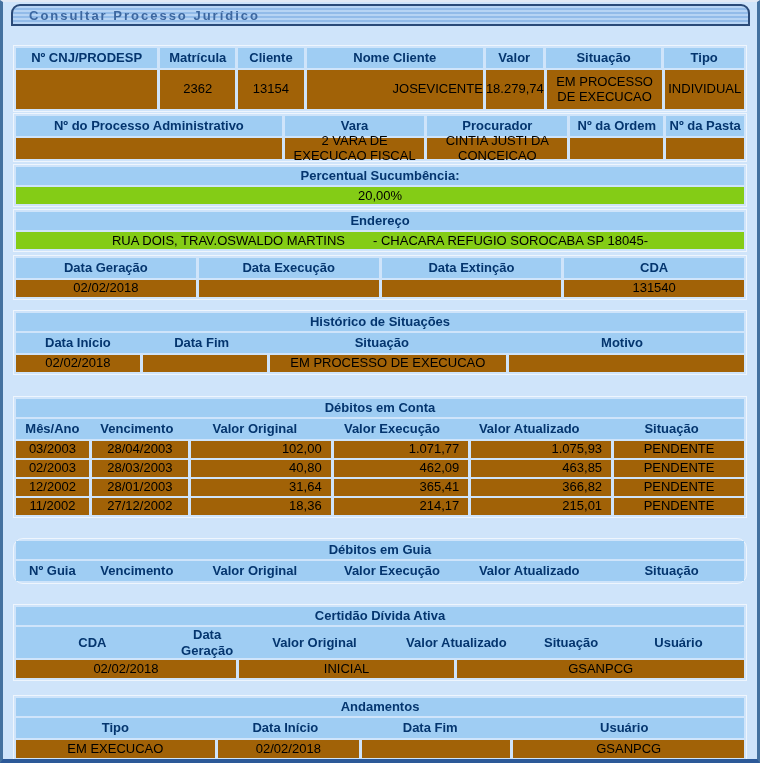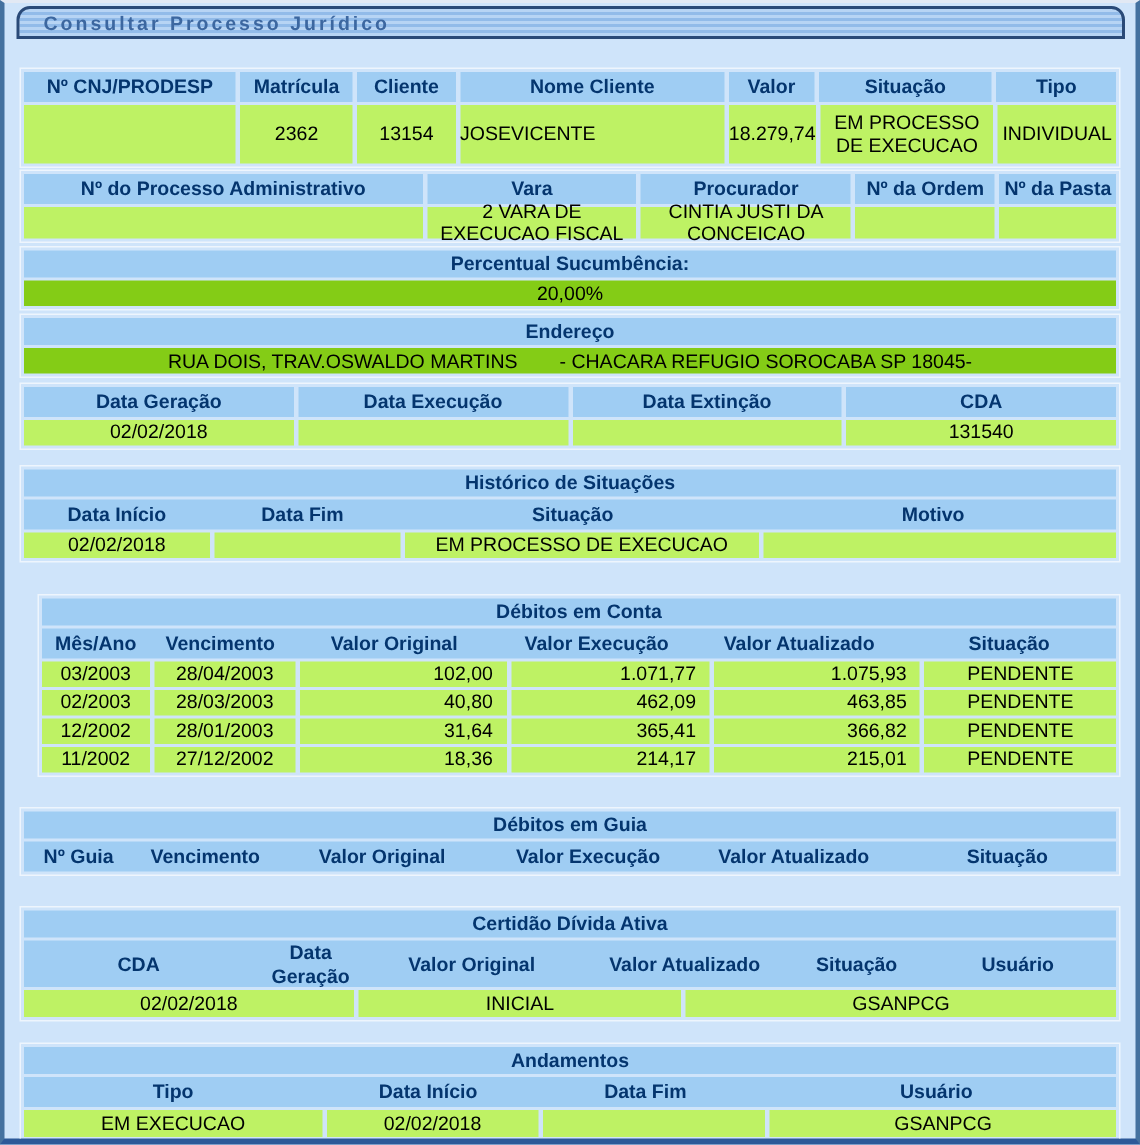"2362" .dcell { background: #bef264 -> #a16207 }
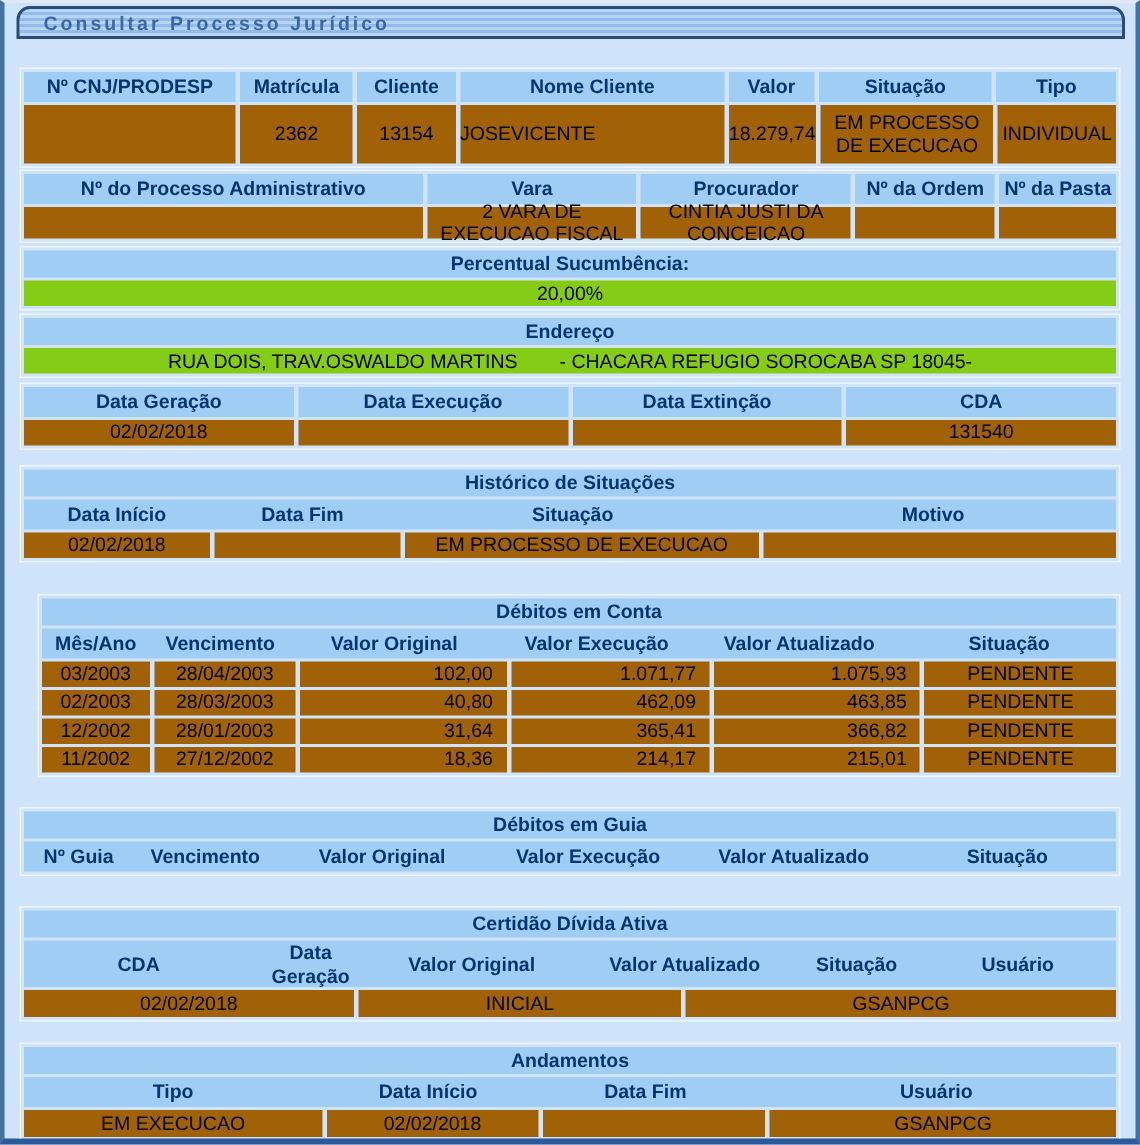"JOSE" .name-split { justify-content: flex-start -> flex-end }
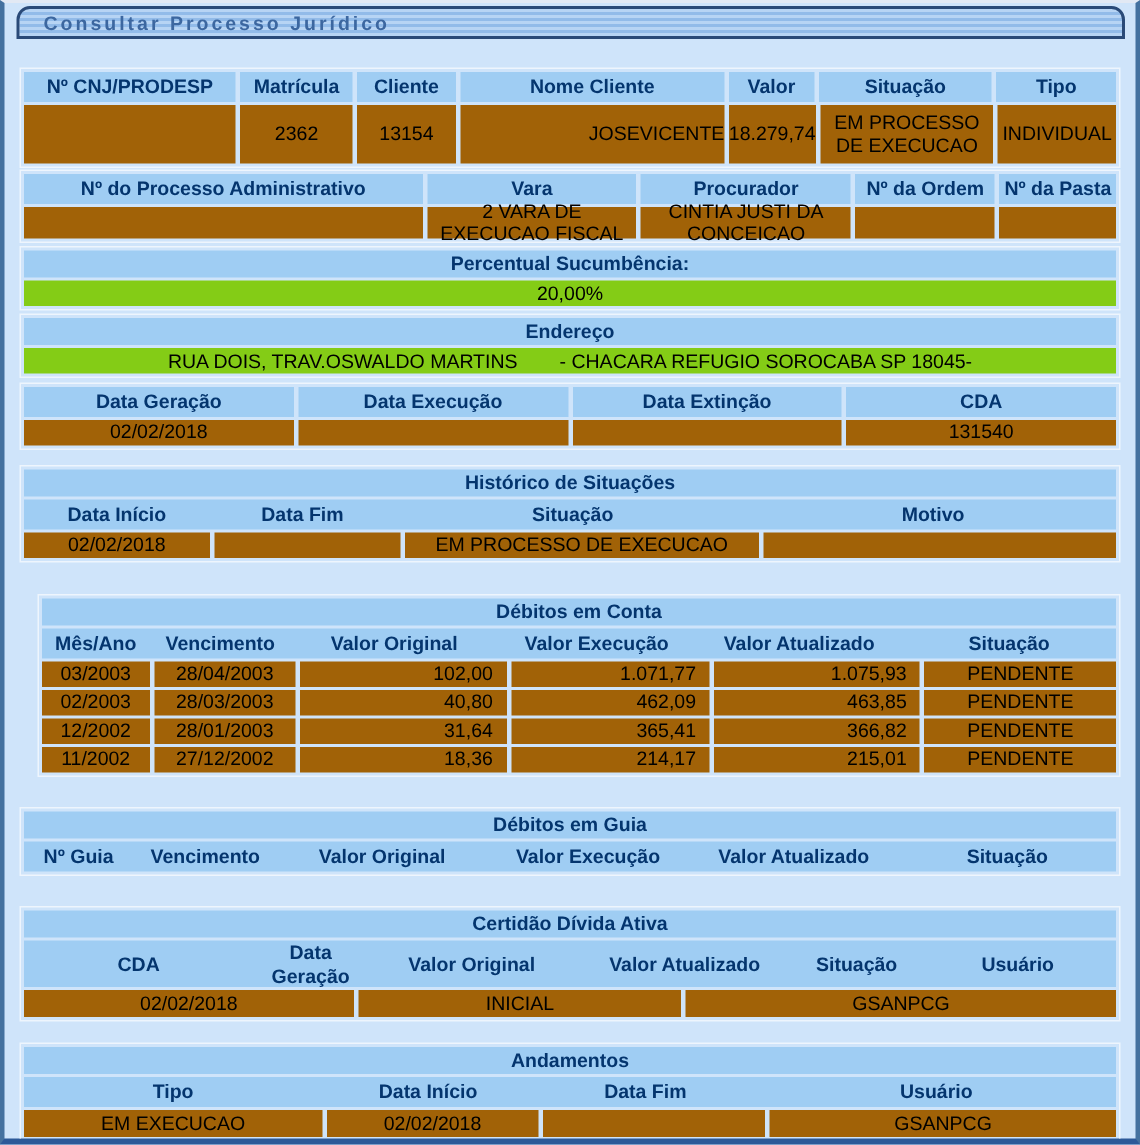"Débitos em Conta" div.blk { margin-left: 12px -> none }
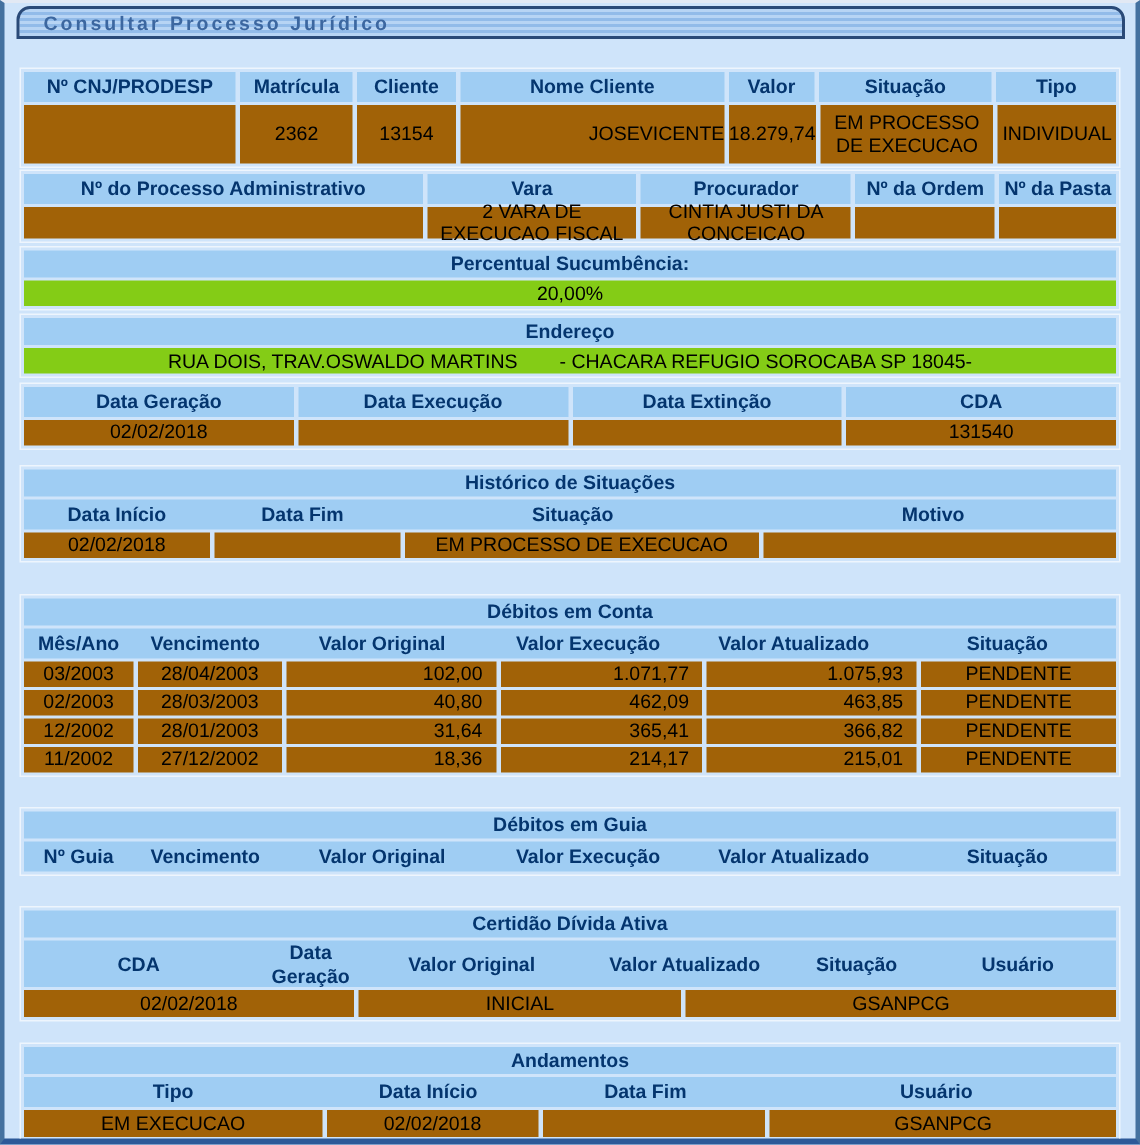"Débitos em Guia" div.blk { border-radius: none -> 10px }
